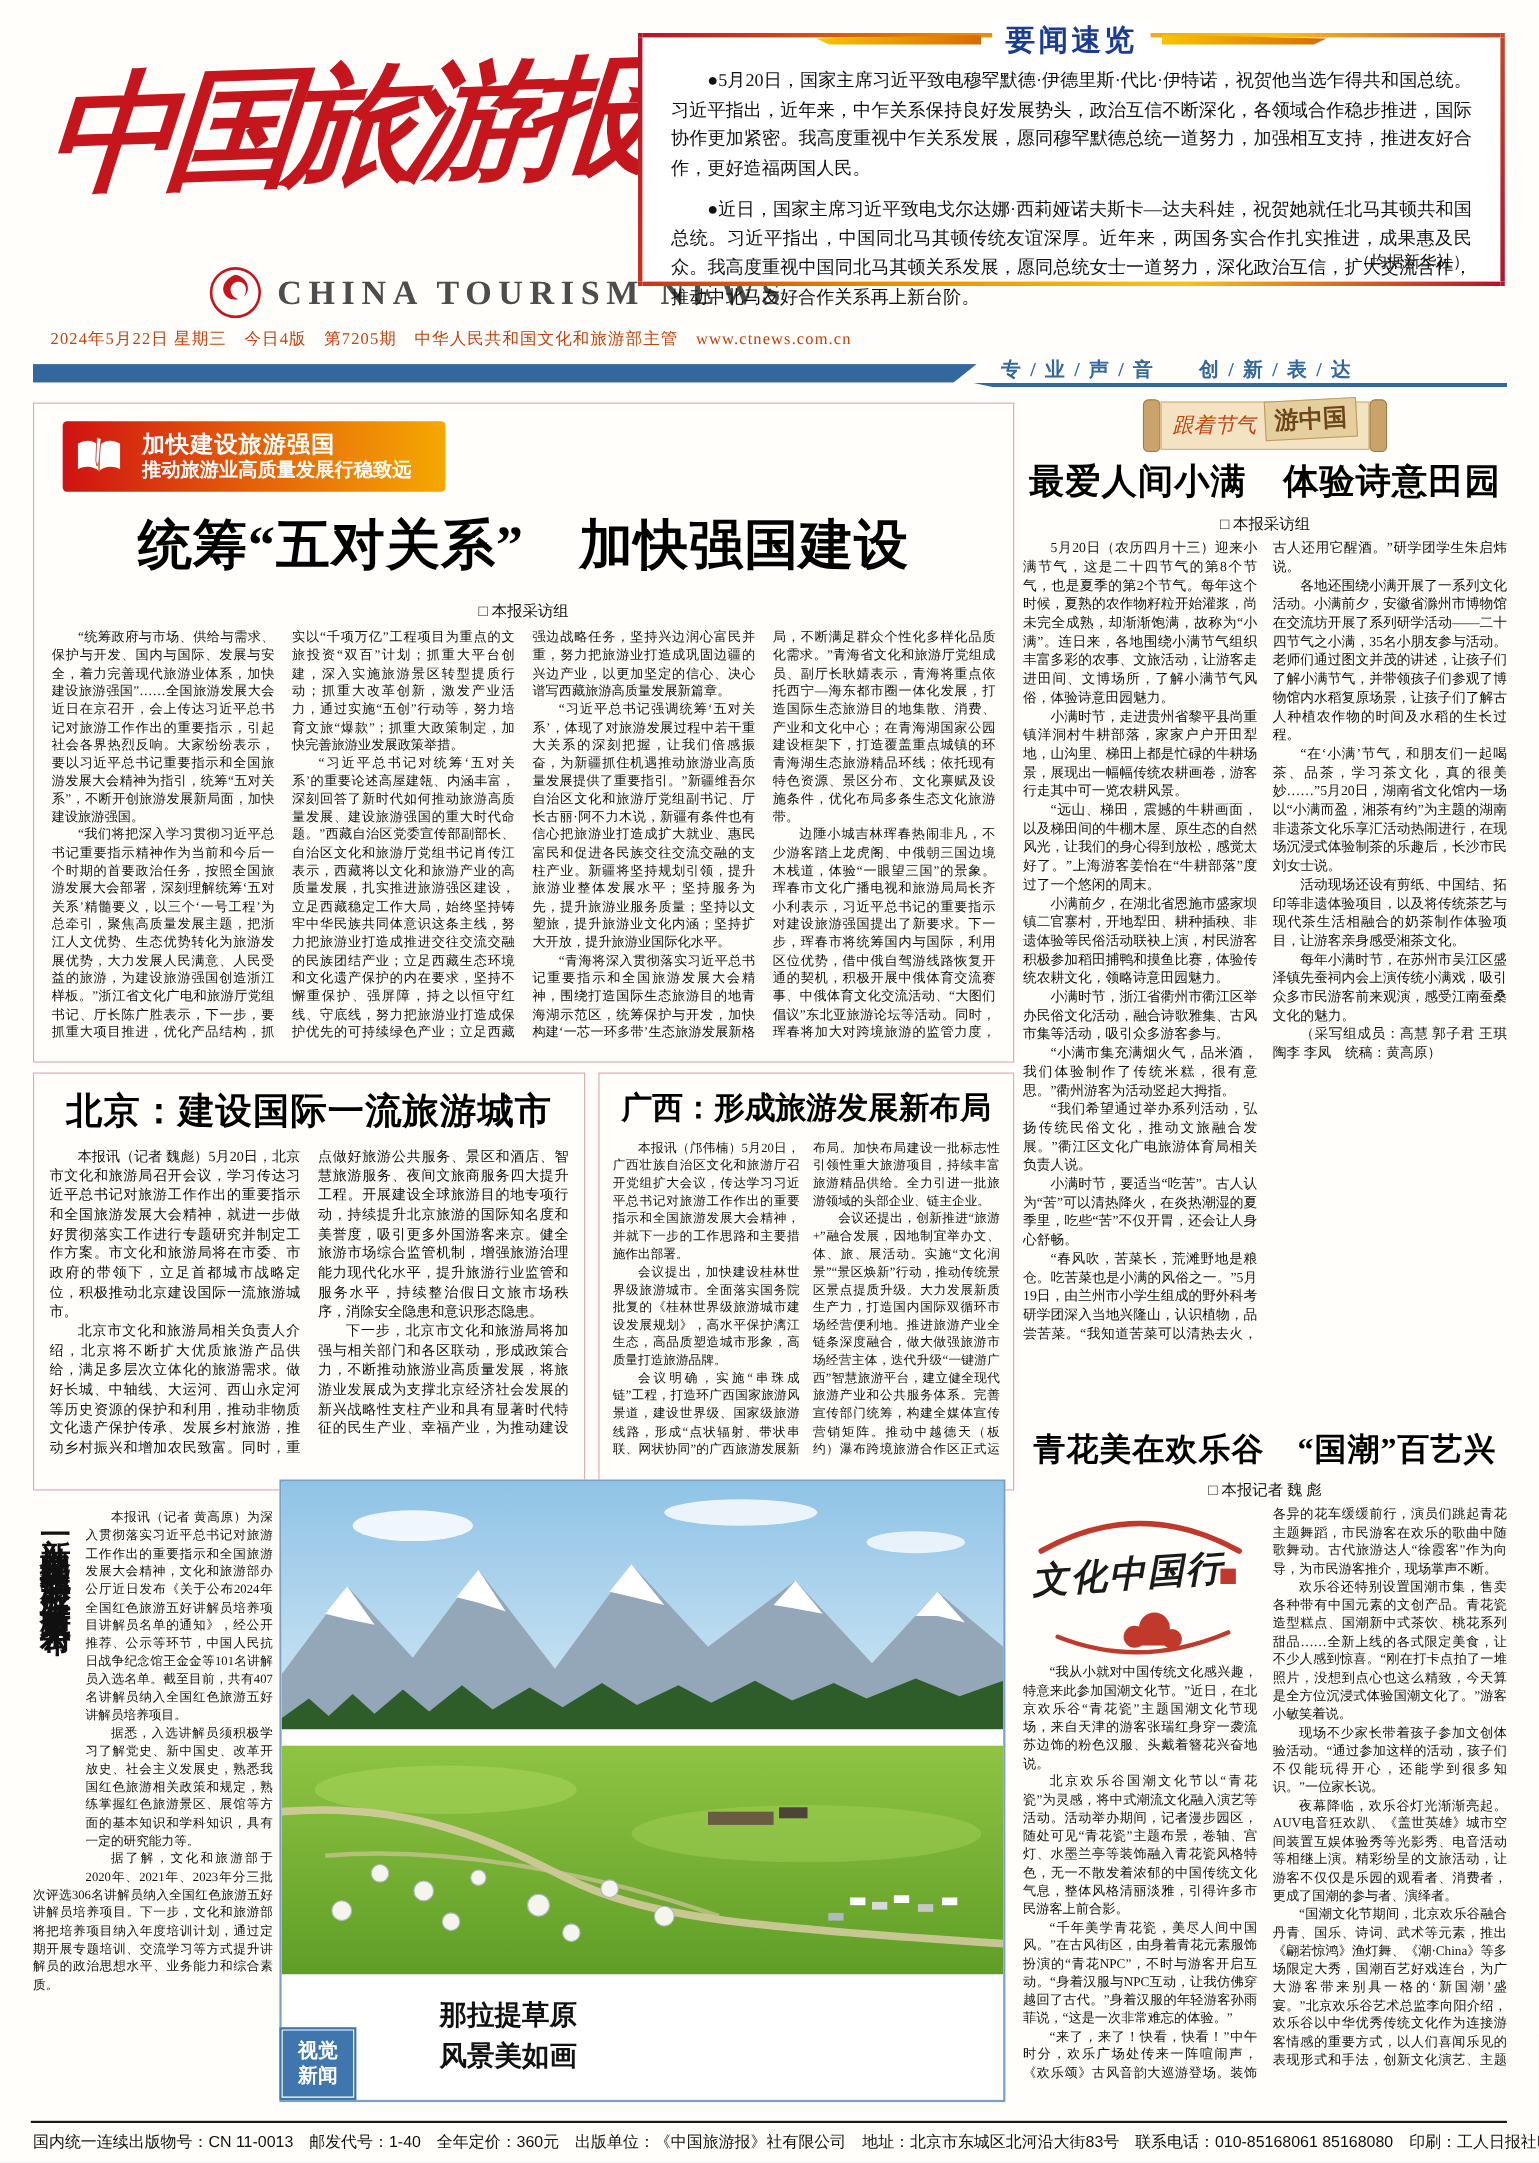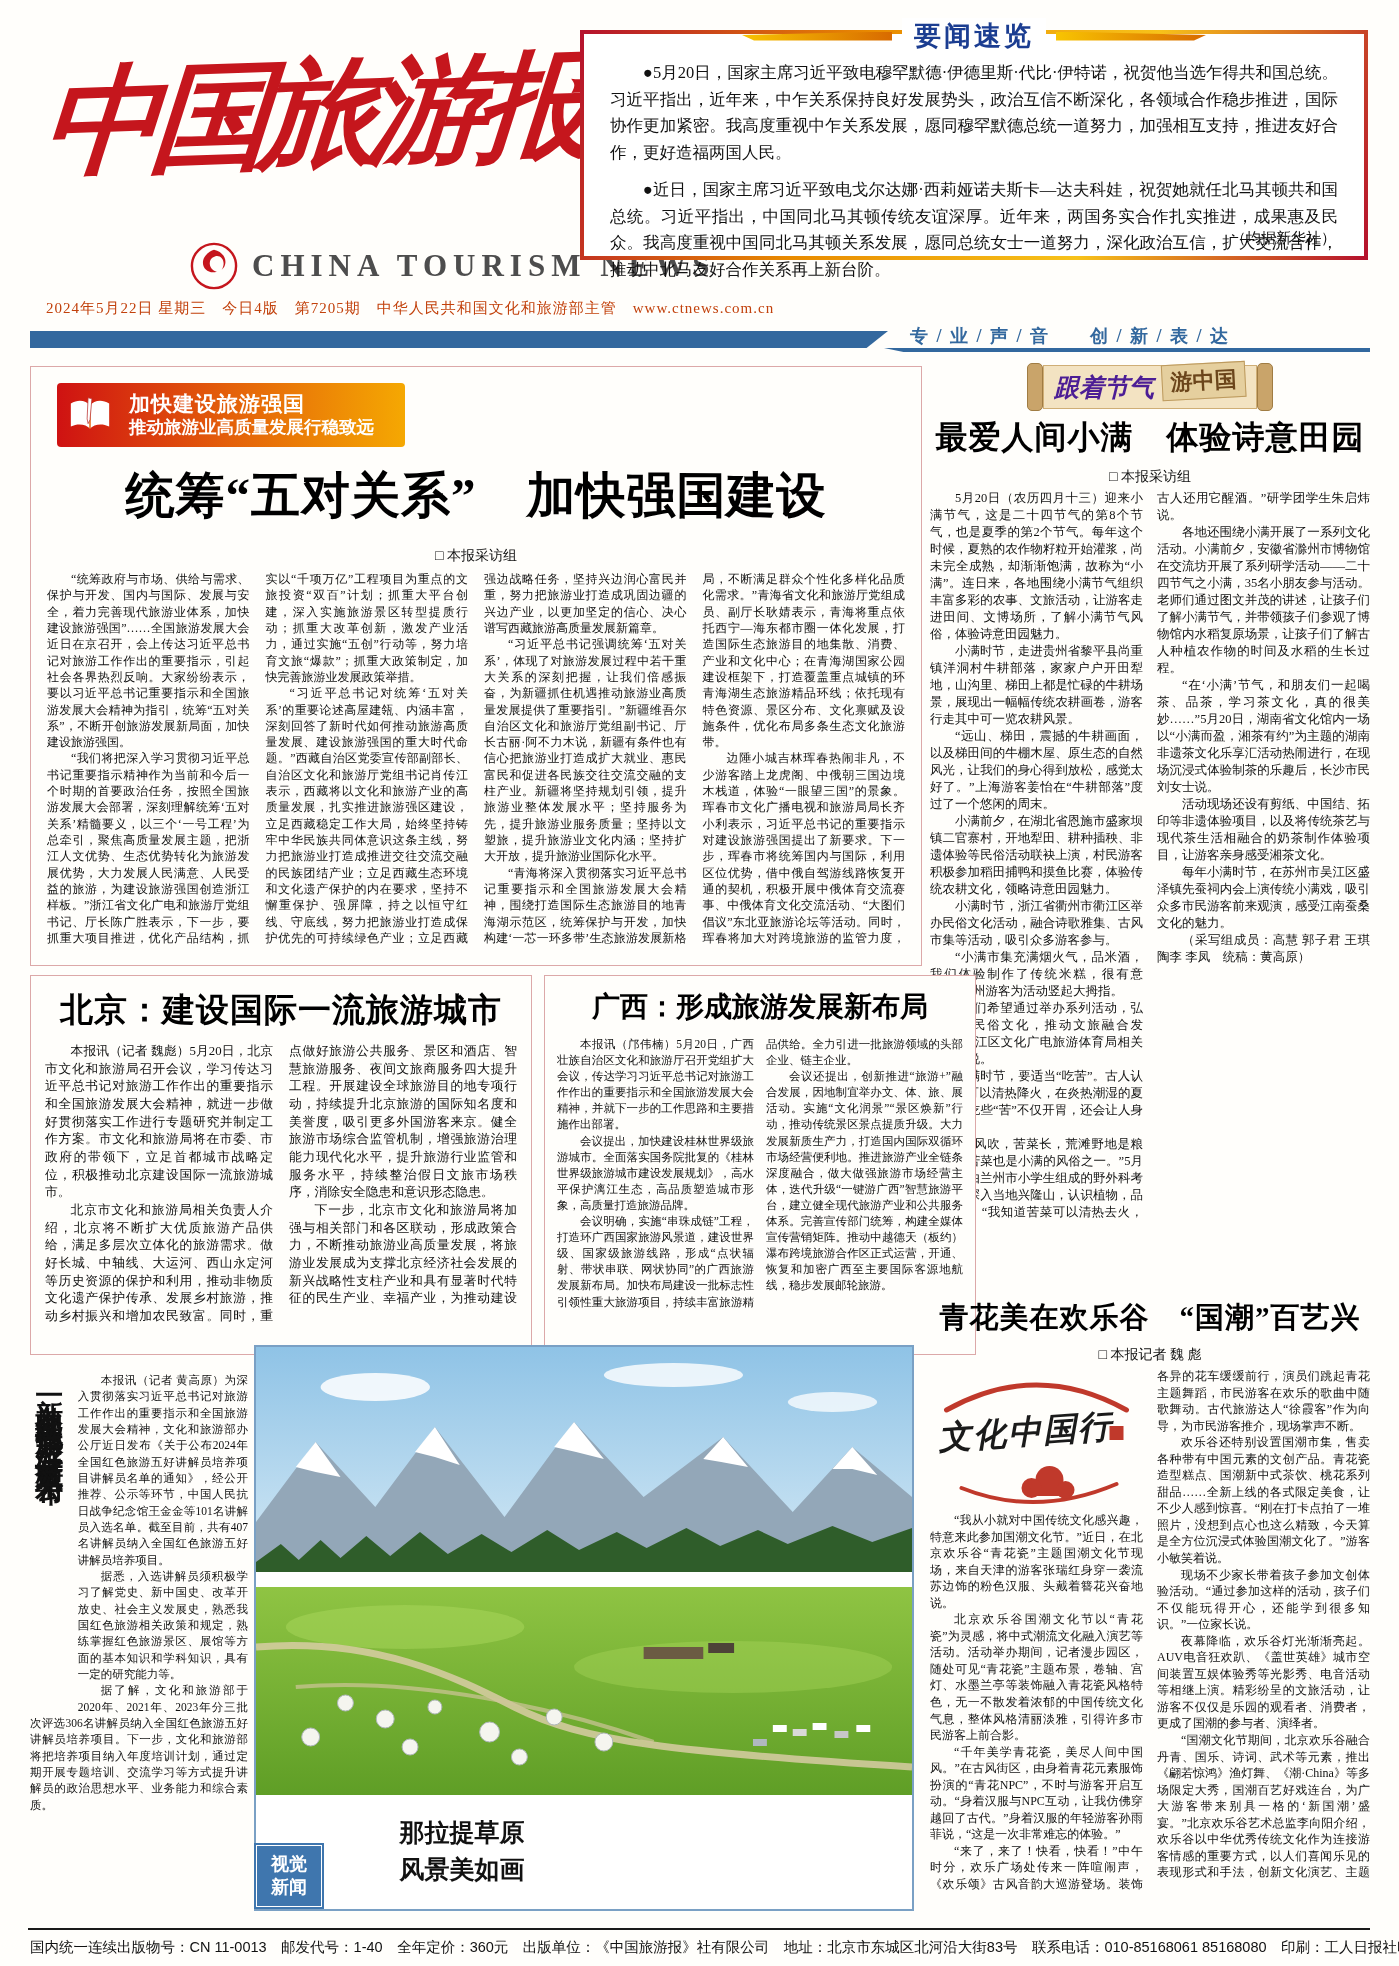"跟着节气" .scroll-t1 { color: #4c1d95 -> #c2410c; font-size: 25px -> 19px; font-weight: bold -> normal }
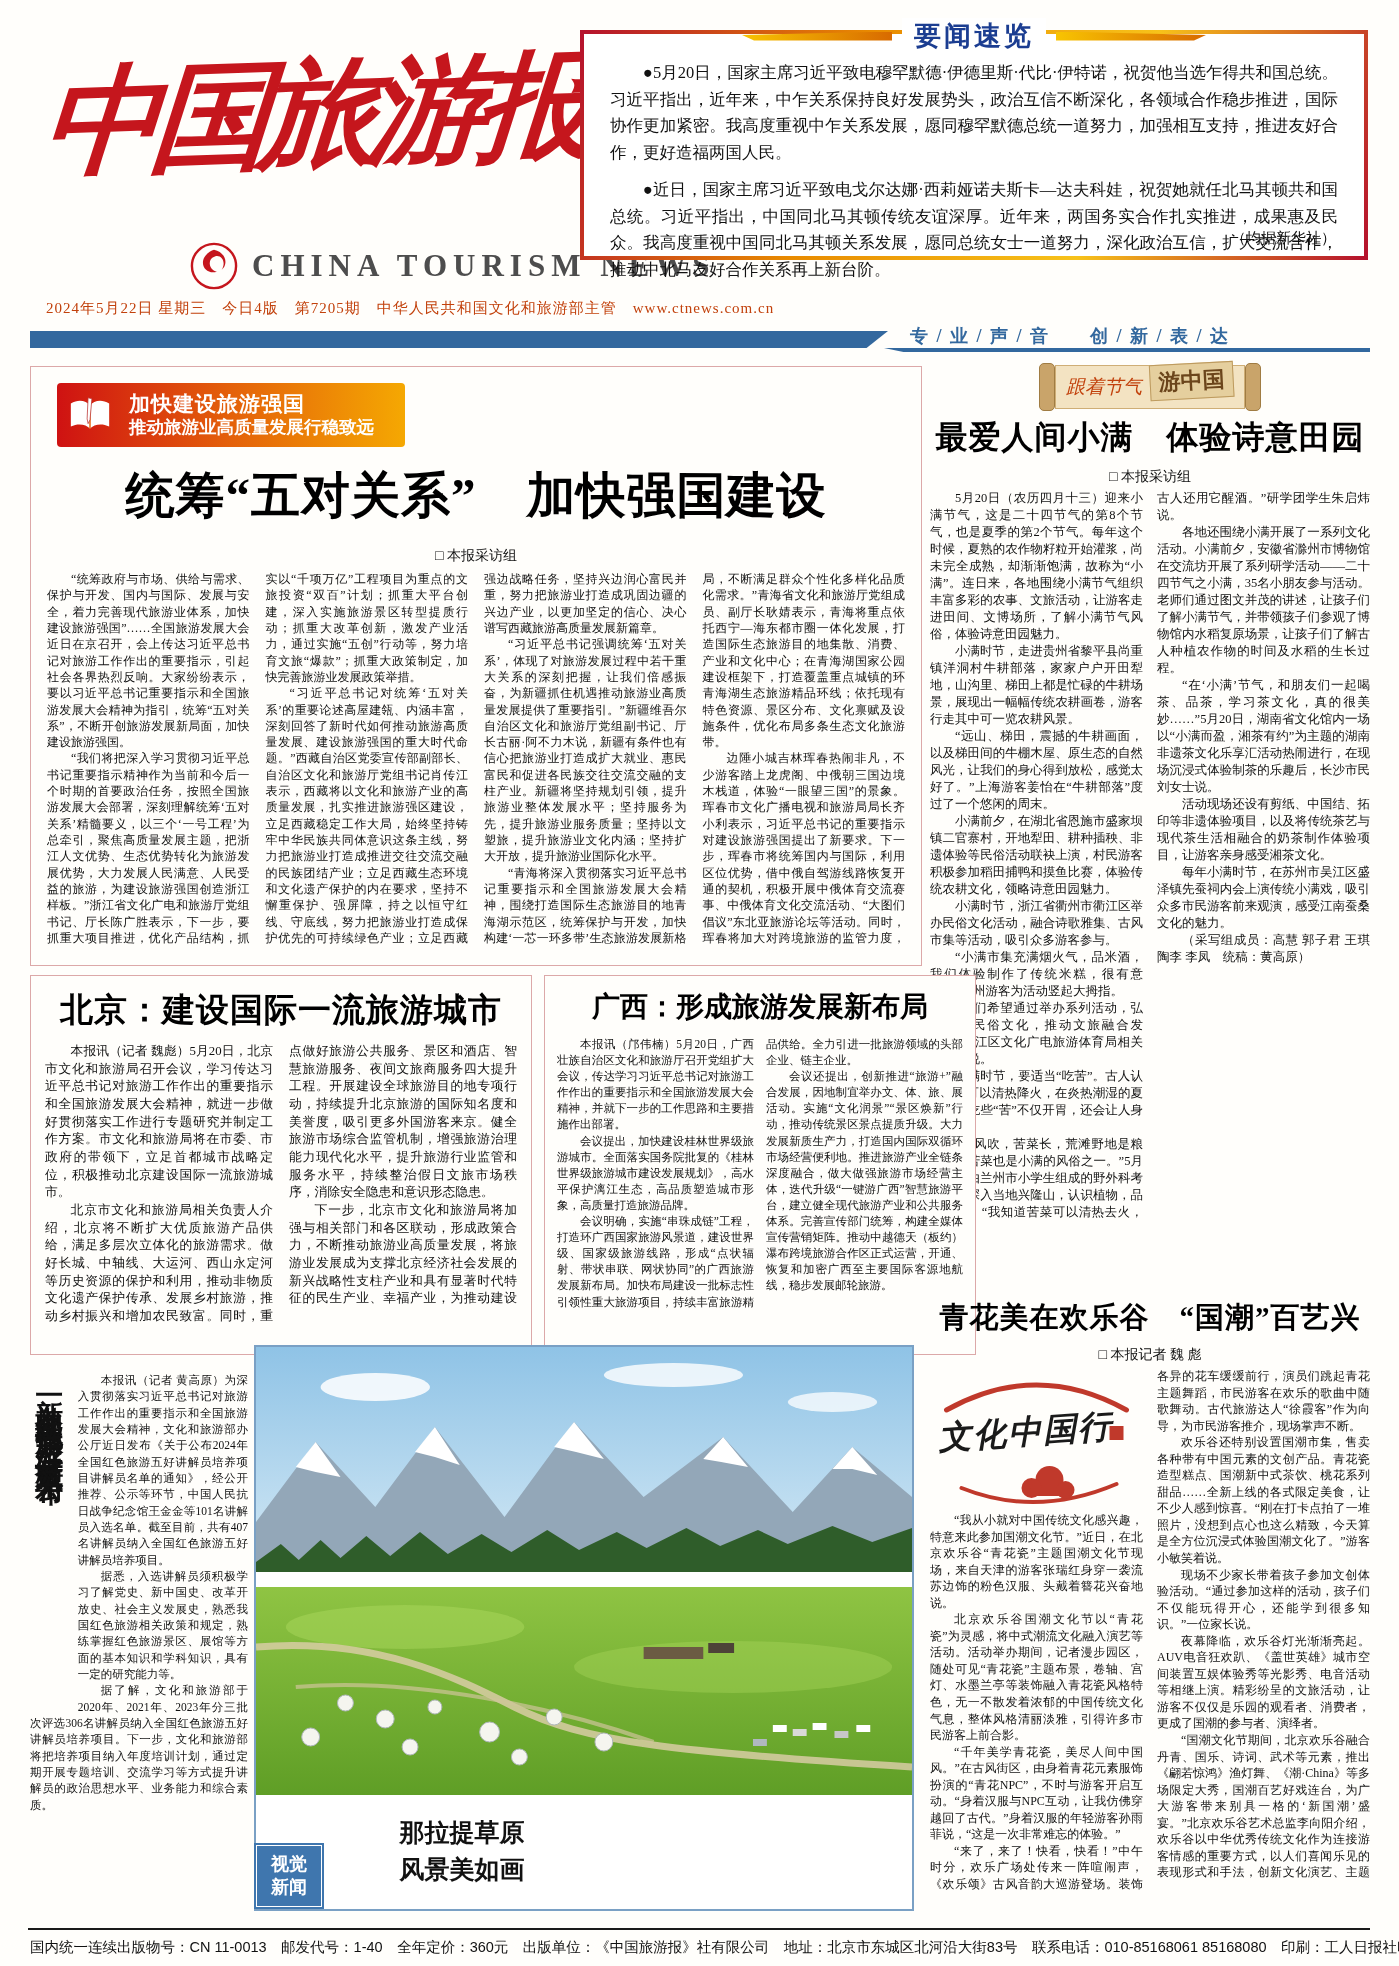"广西：形成旅游发展新布局" .gx { width: 432px -> 378px }
